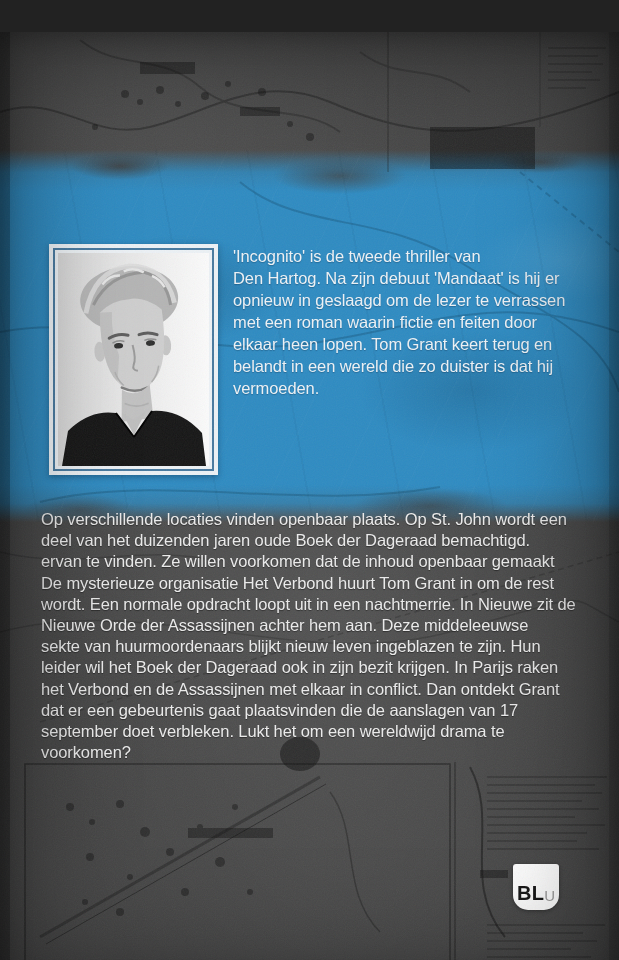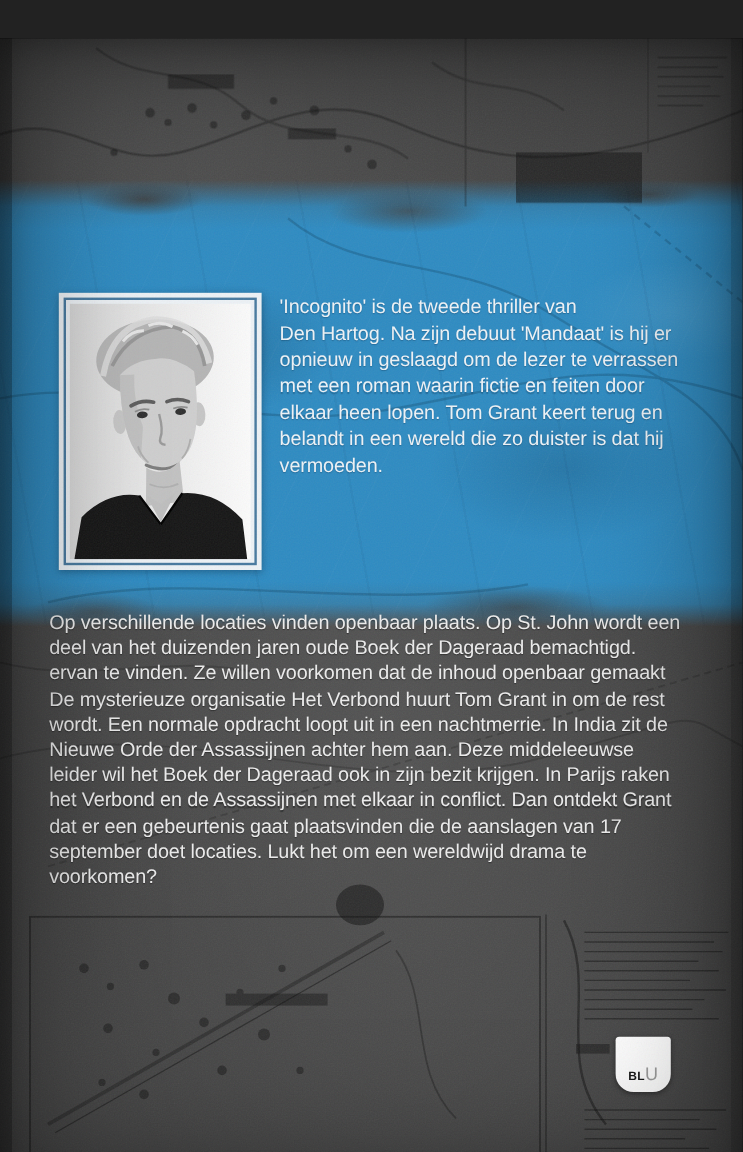"wordt. Een normale opdracht loopt" div.tline { text: India -> Nieuwe }
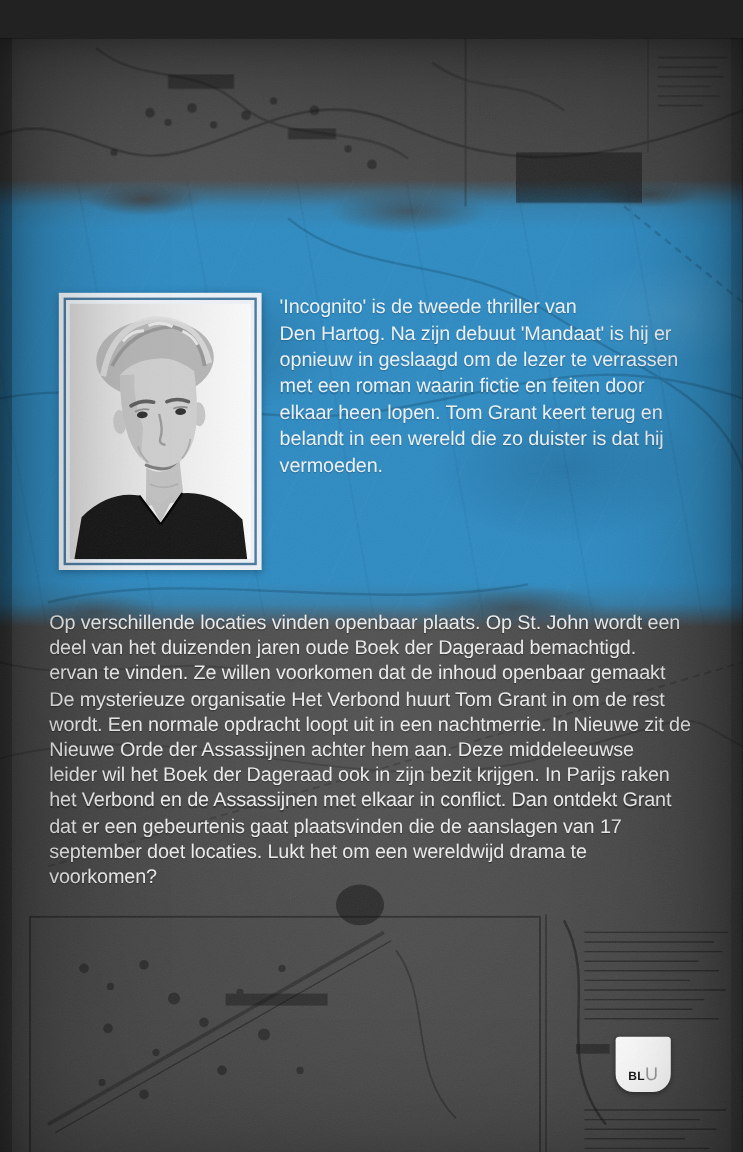"sekte van huurmoordenaars blijkt nieuw" div.tline { html: none -> <div>sekte van huurmoordenaars blijkt nieuw leven ingeblazen te zijn. Hun</div> }
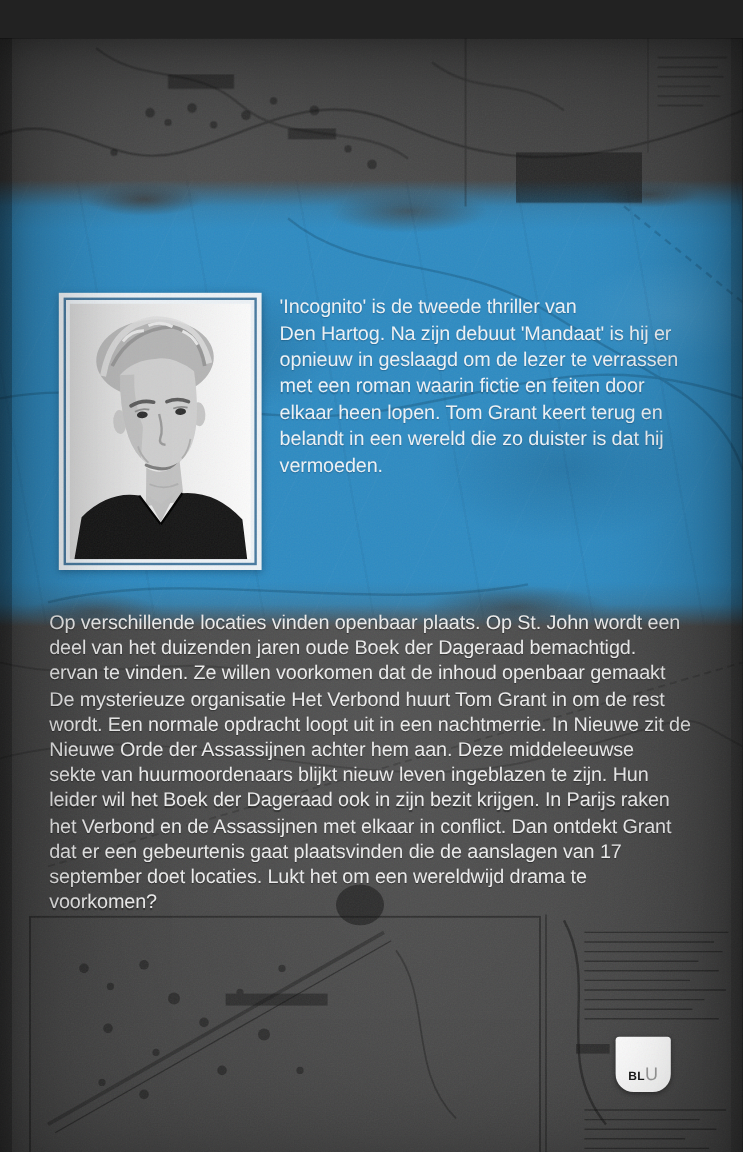"september doet locaties. Lukt het" div.tline { text: locaties -> verbleken }
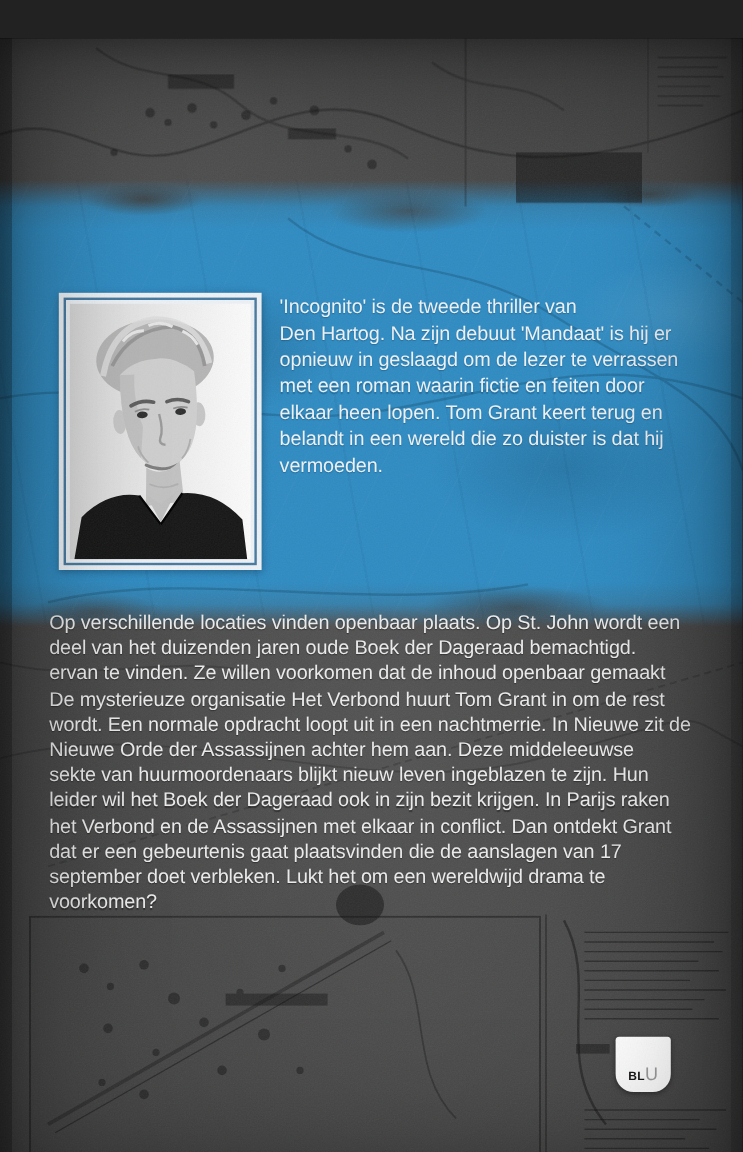"BL" .logo .bl { font-size: 10px -> 20px }
